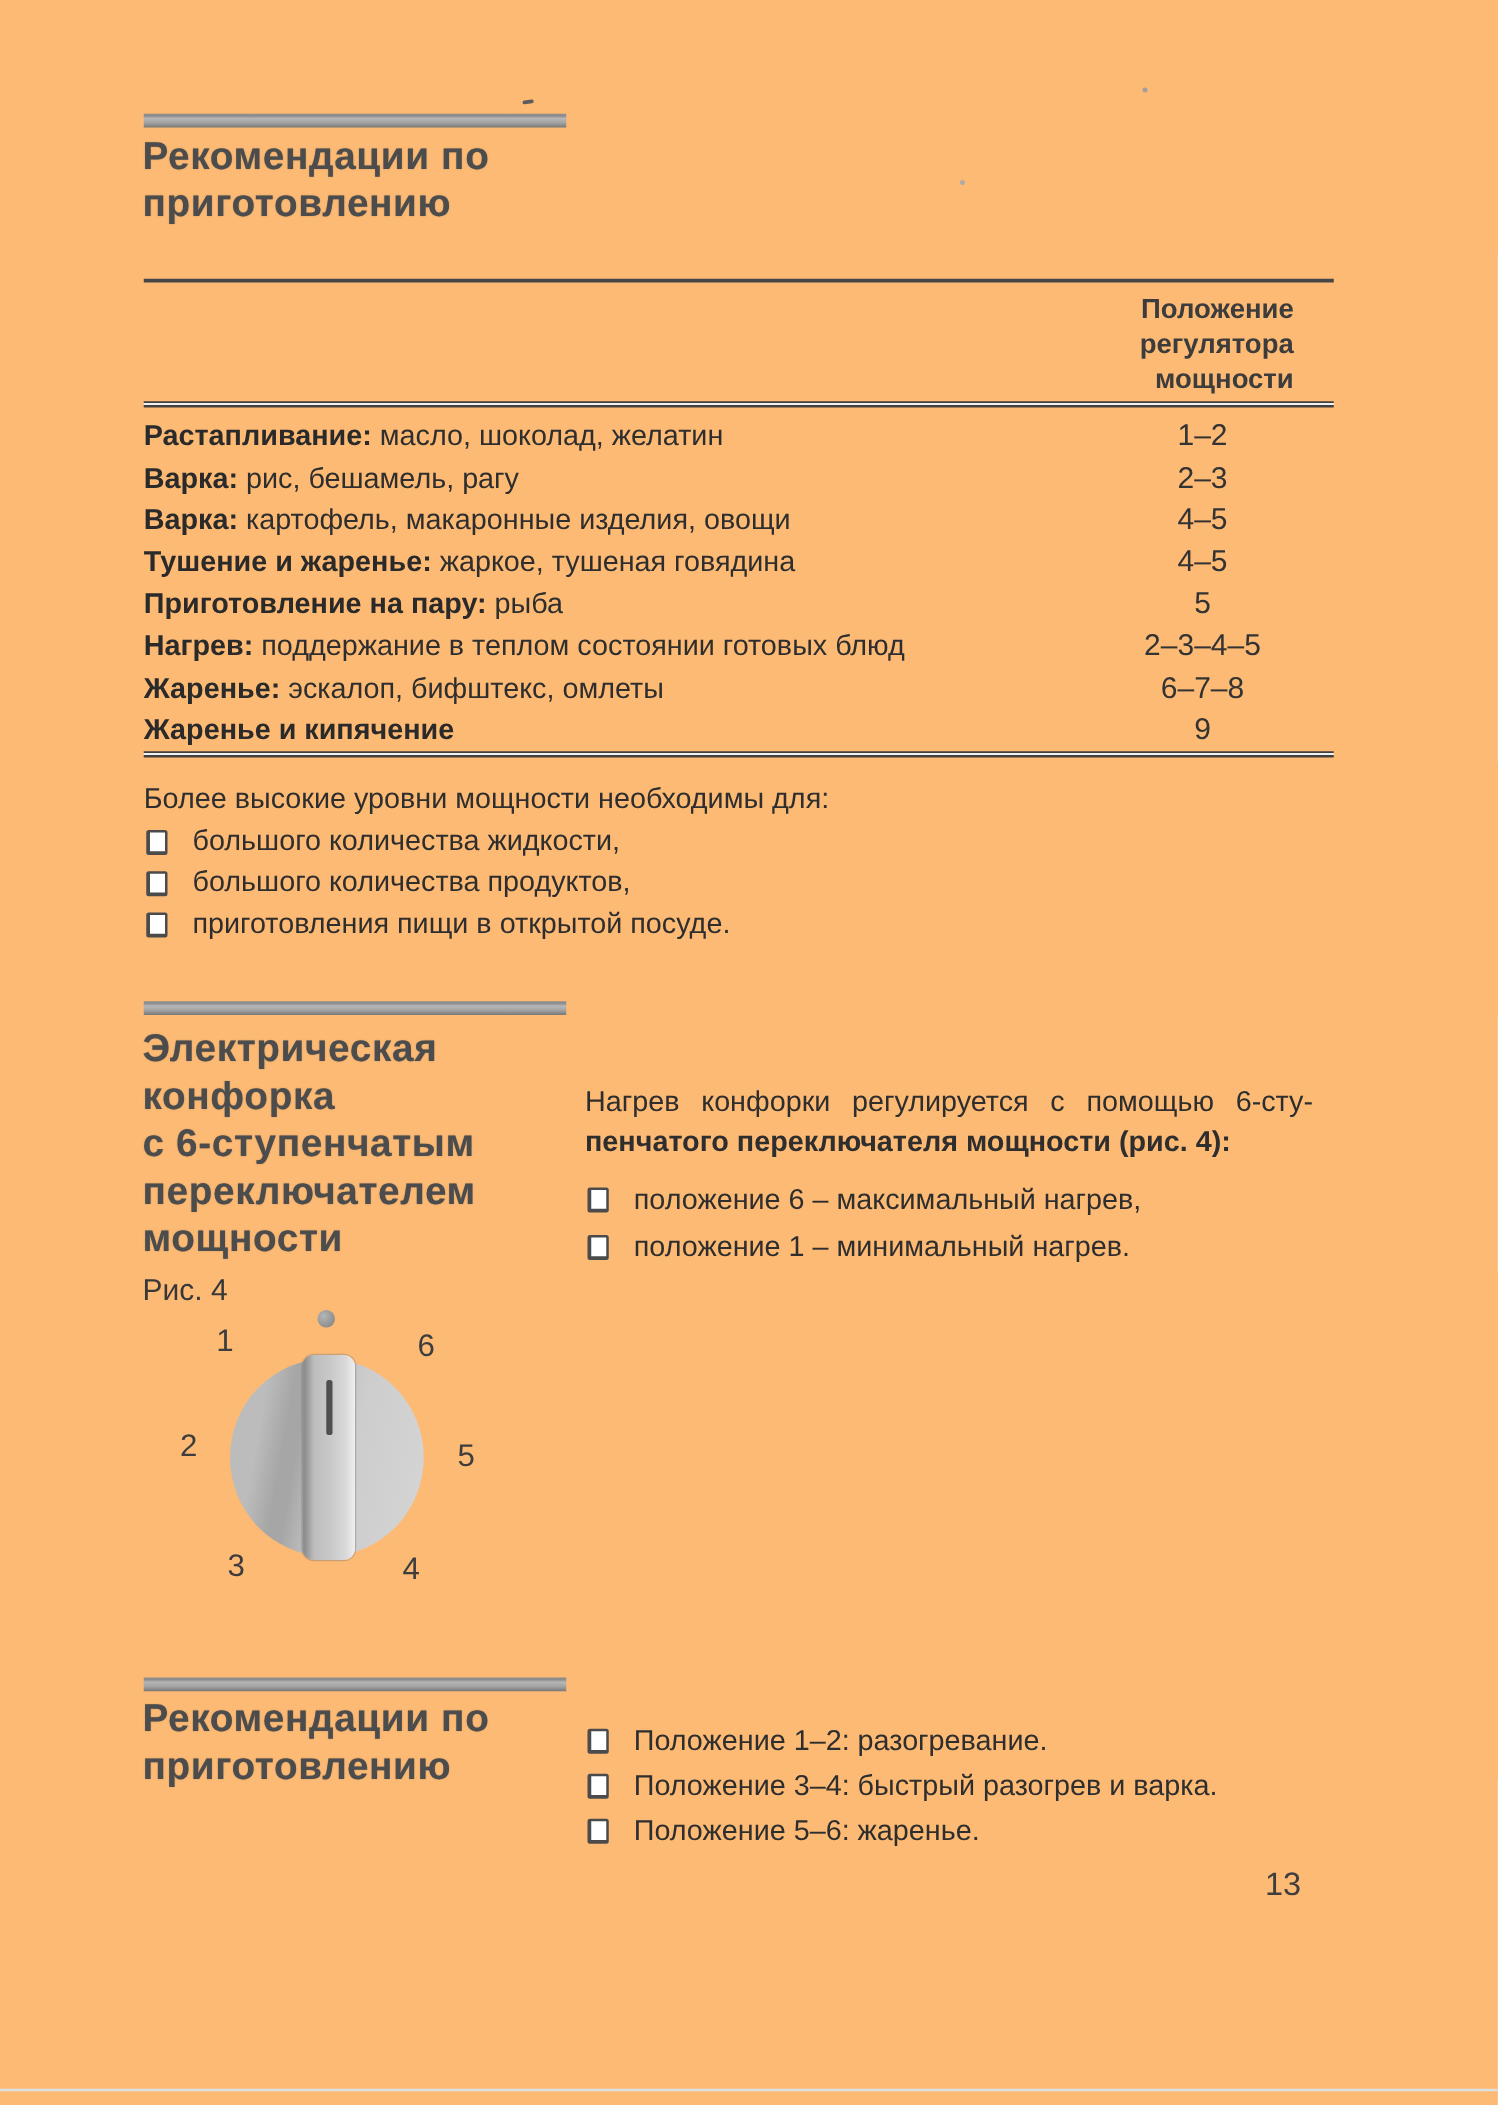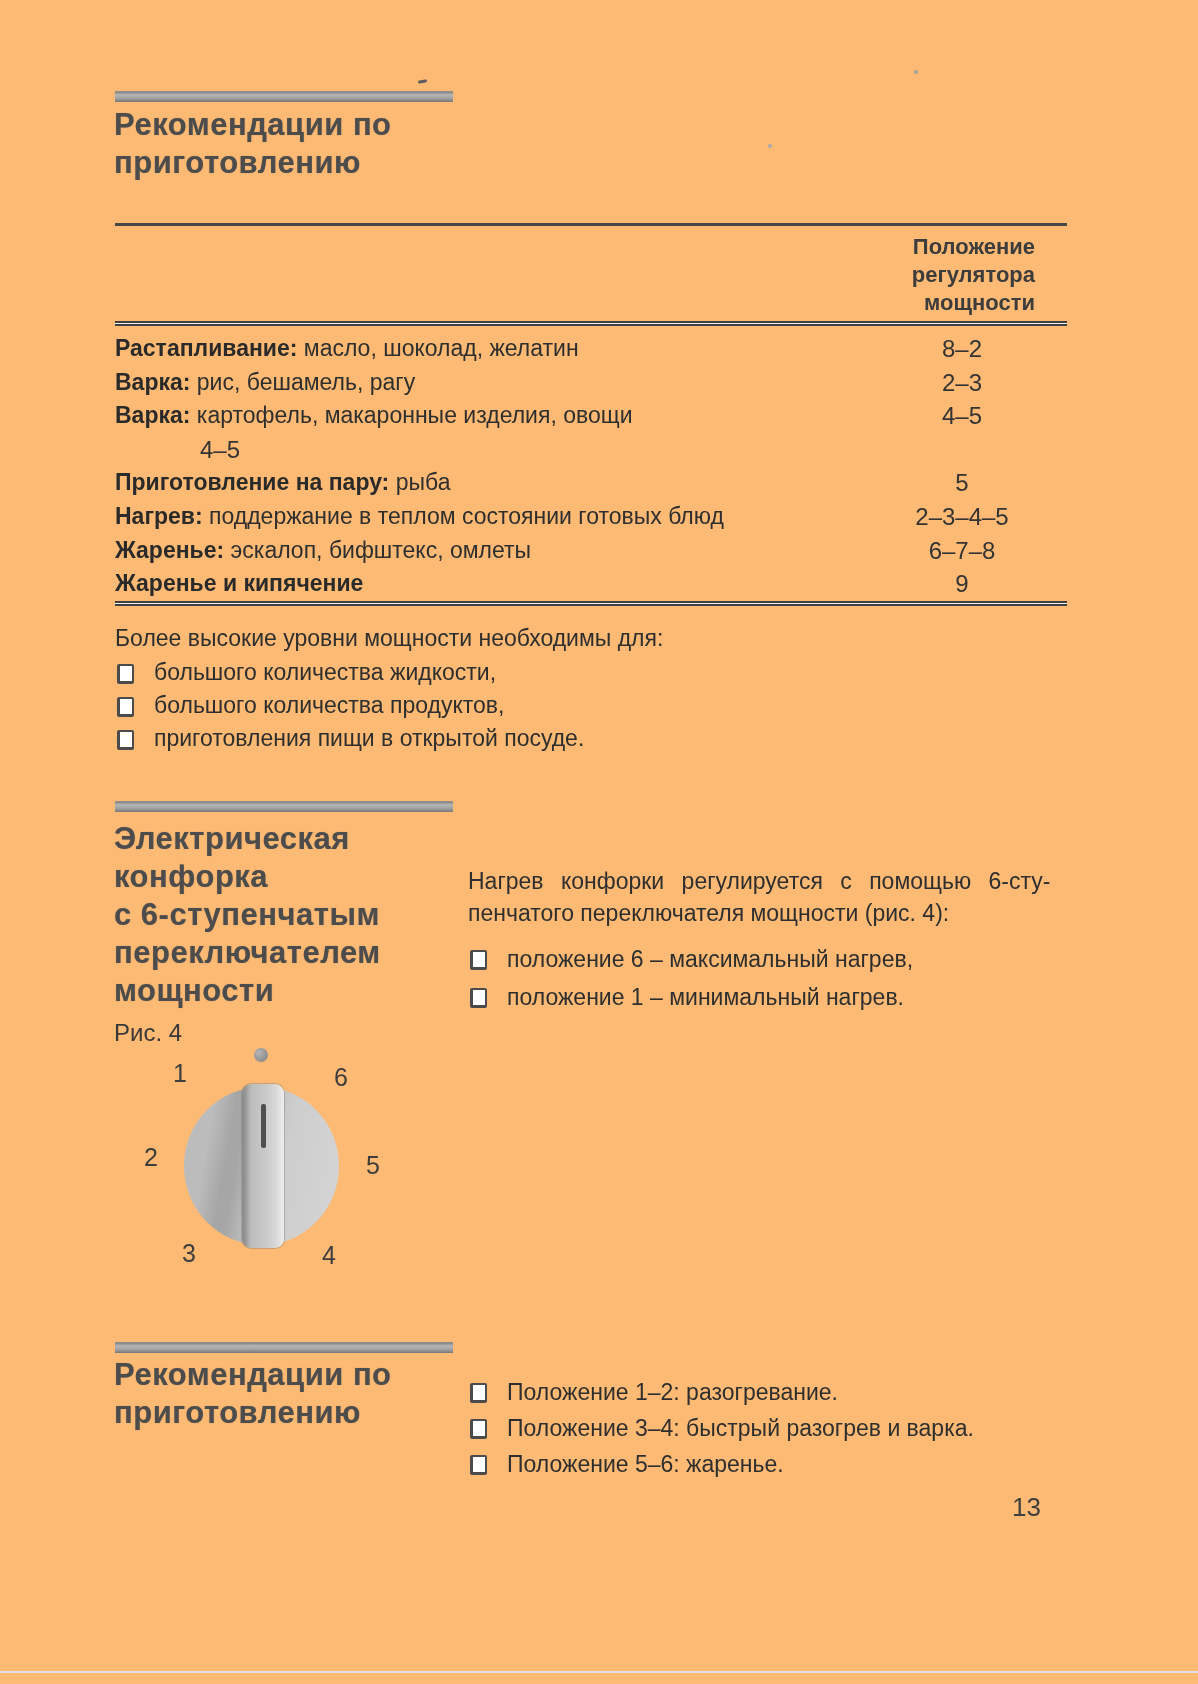"8–2" div.row-value { text: 8 -> 1 }
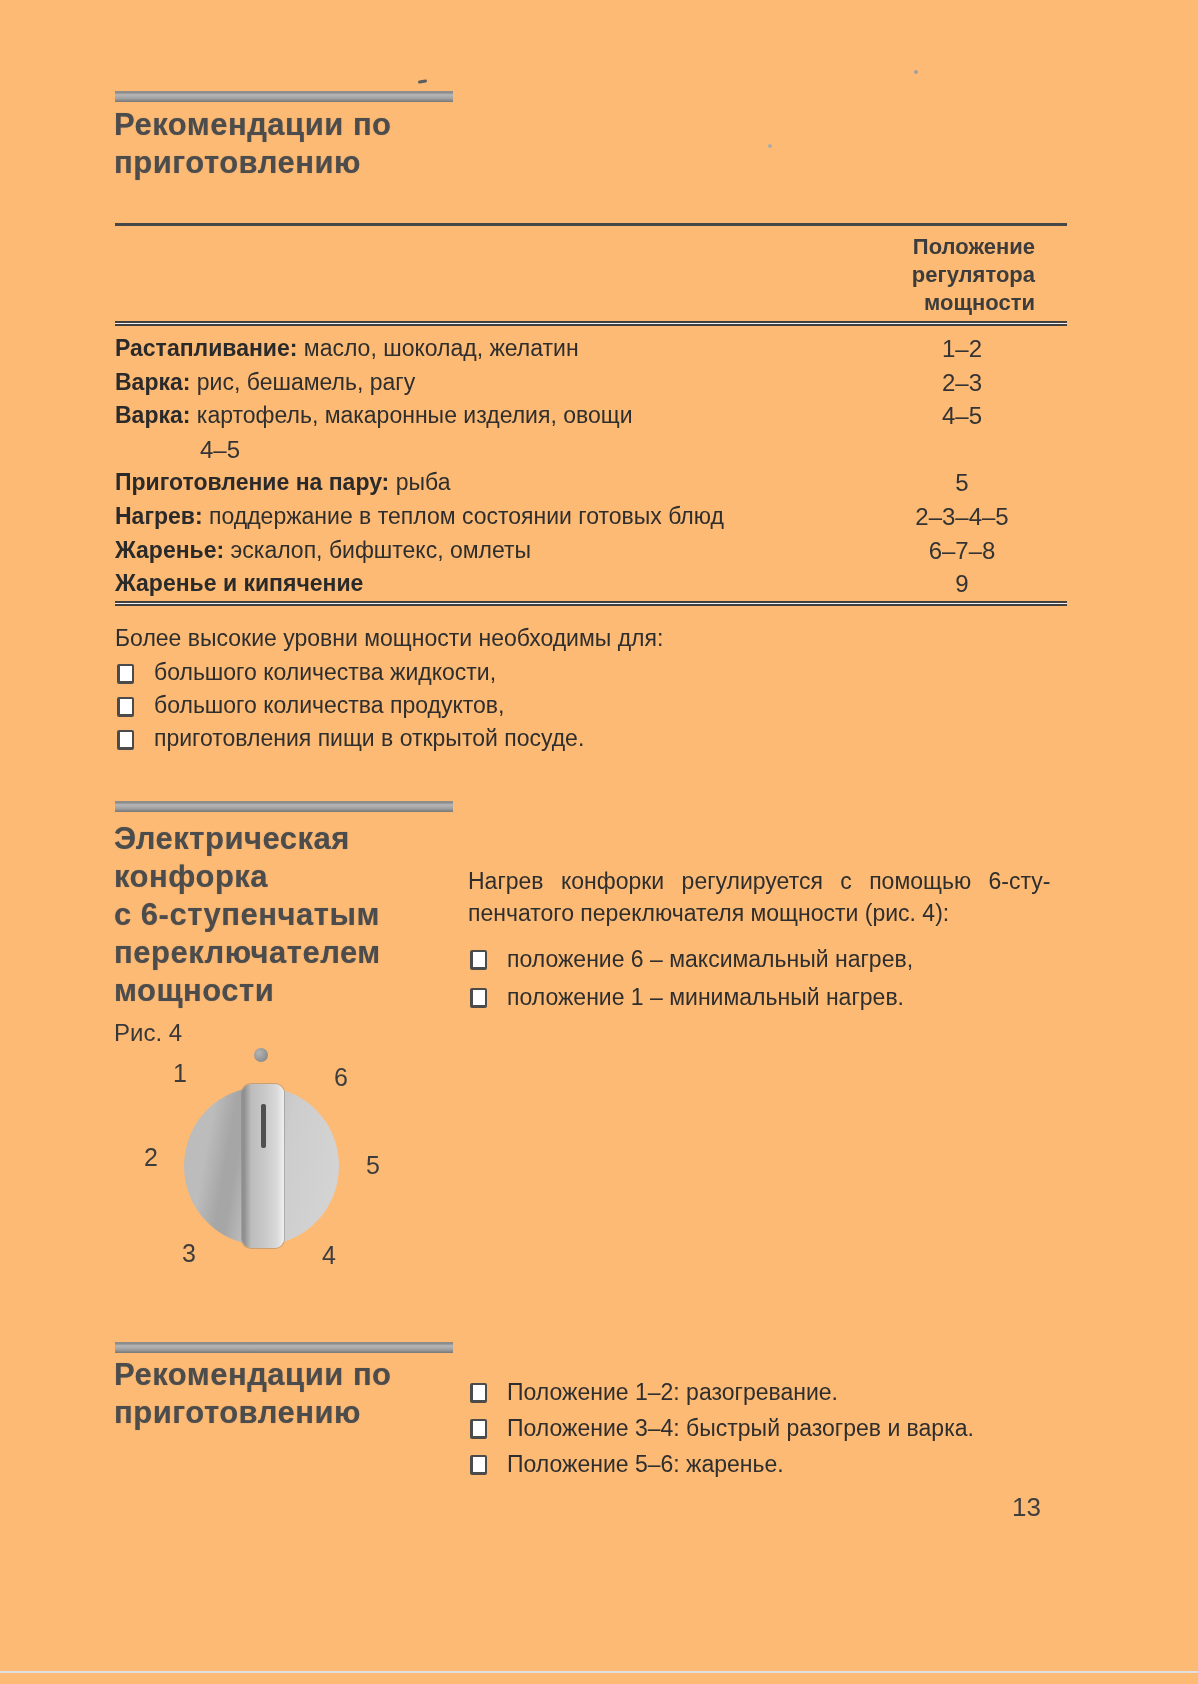"Тушение и жаренье: жаркое, тушеная" div.row-label { html: none -> <div><b>Тушение и жаренье:</b><span> жаркое, тушеная говядина</span></div> }
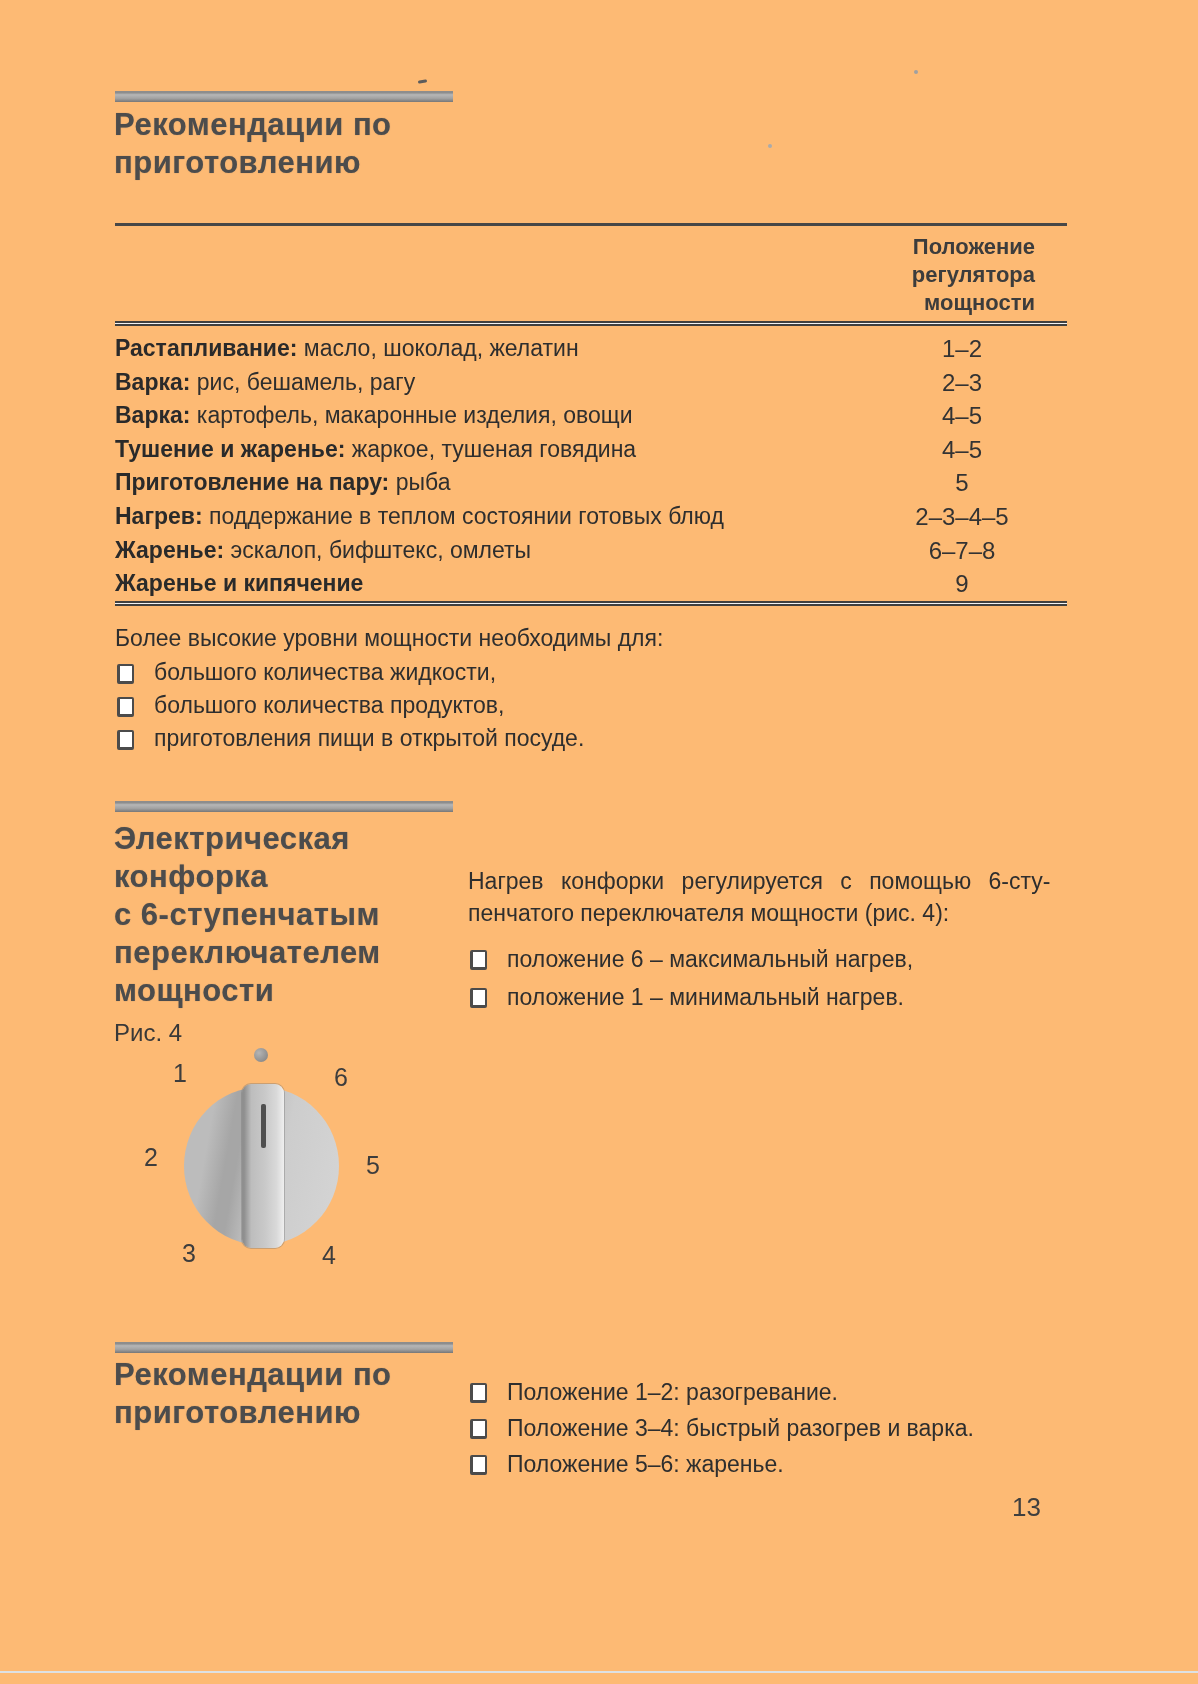"пенчатого переключателя мощности (рис." .para-l2 { font-weight: none -> bold }
